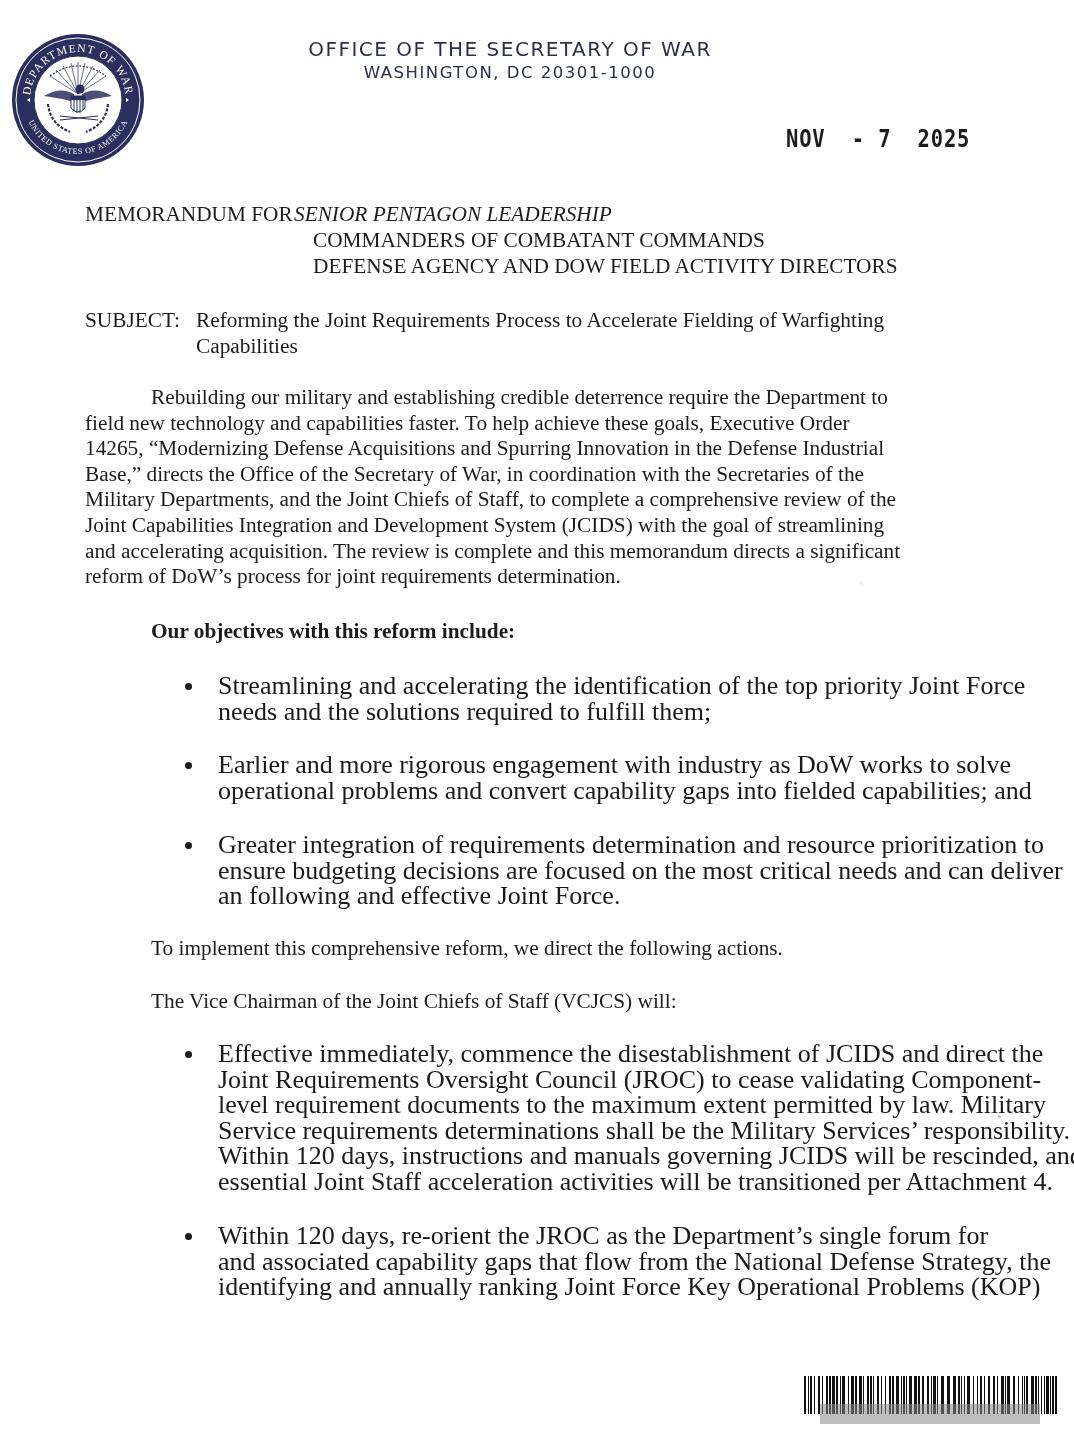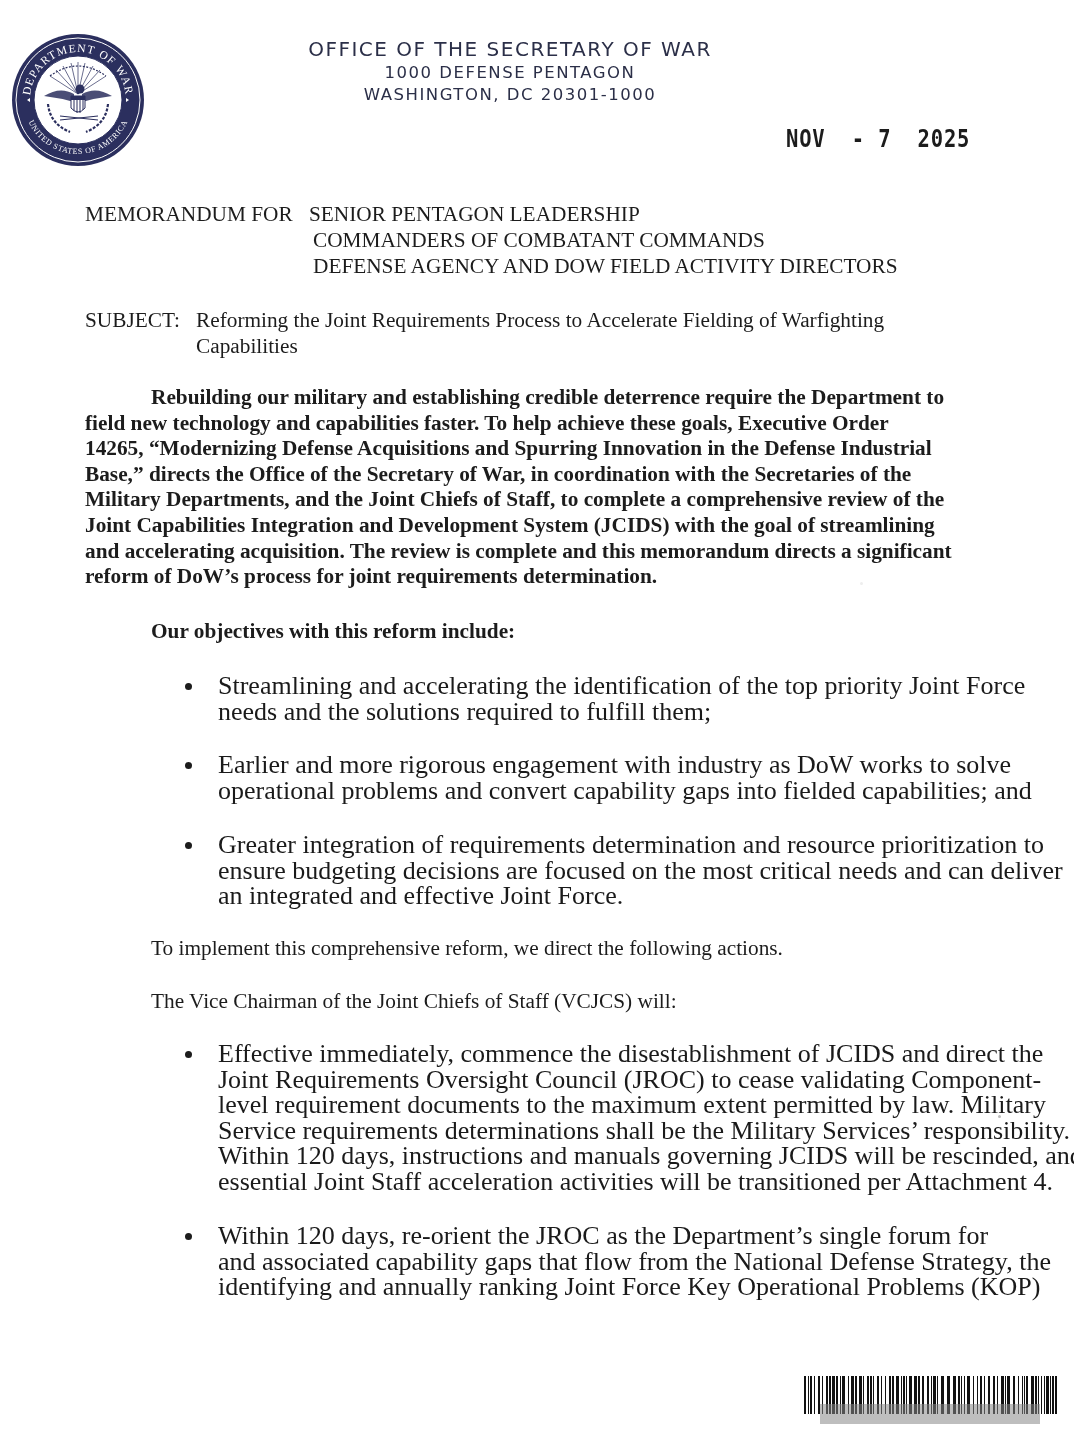"1000 DEFENSE PENTAGON" div.lh-line2 { html: <div>1000 DEFENSE PENTAGON</div> -> none }
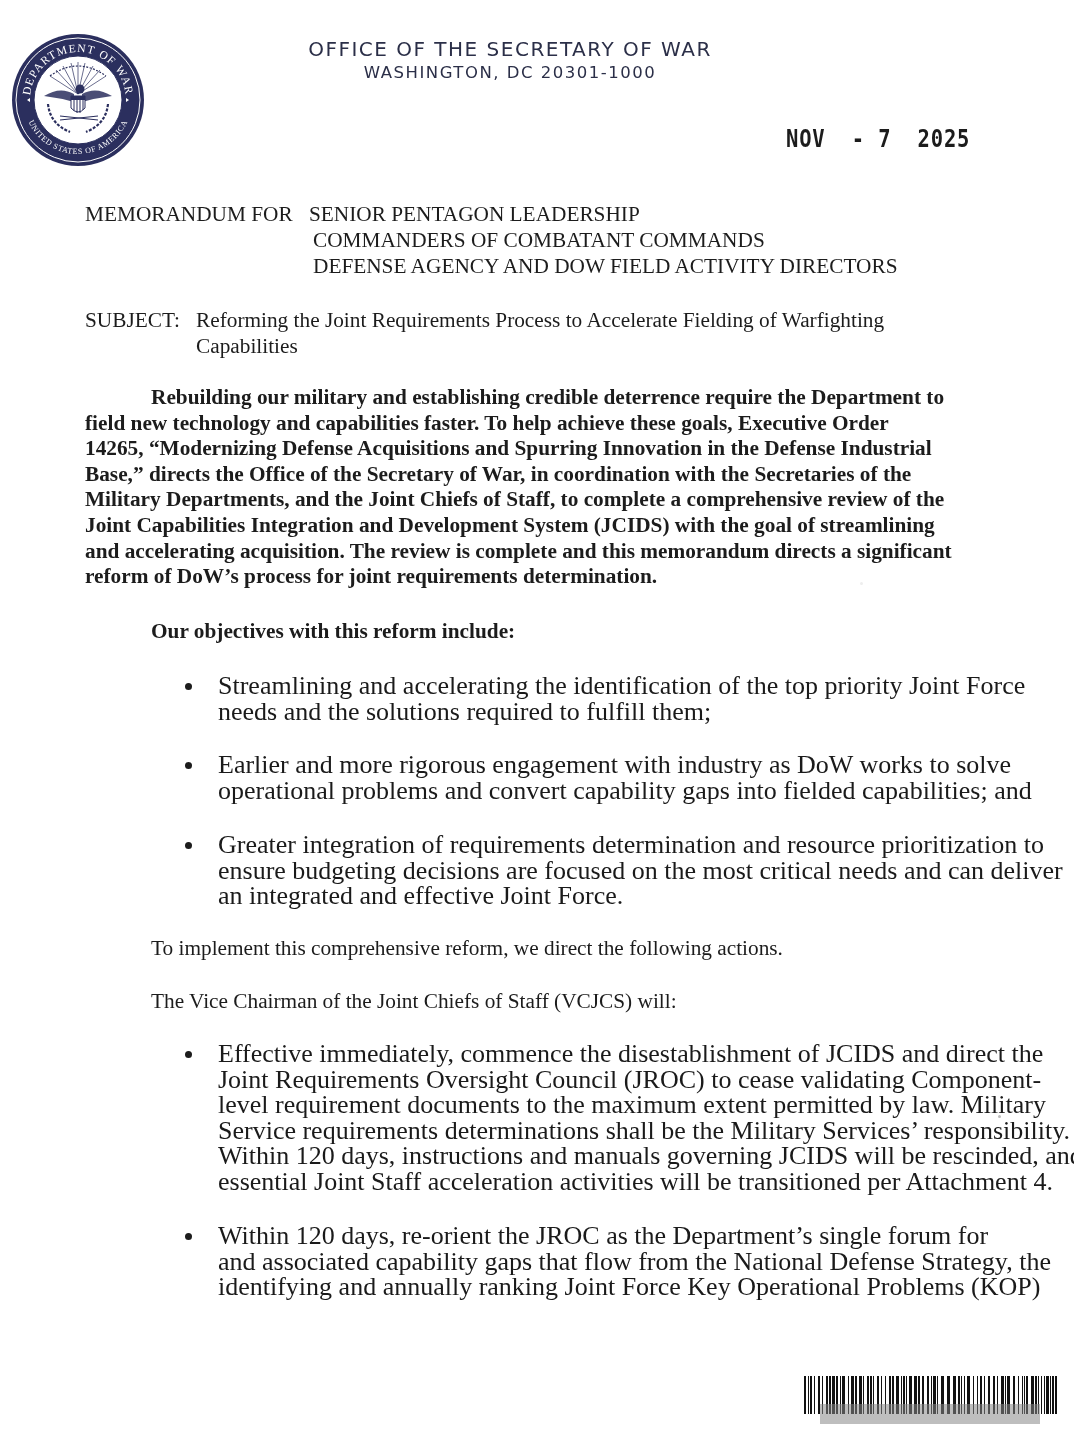"SENIOR PENTAGON LEADERSHIP" span.memo-addressee { font-style: none -> italic; left: 224px -> 209px }
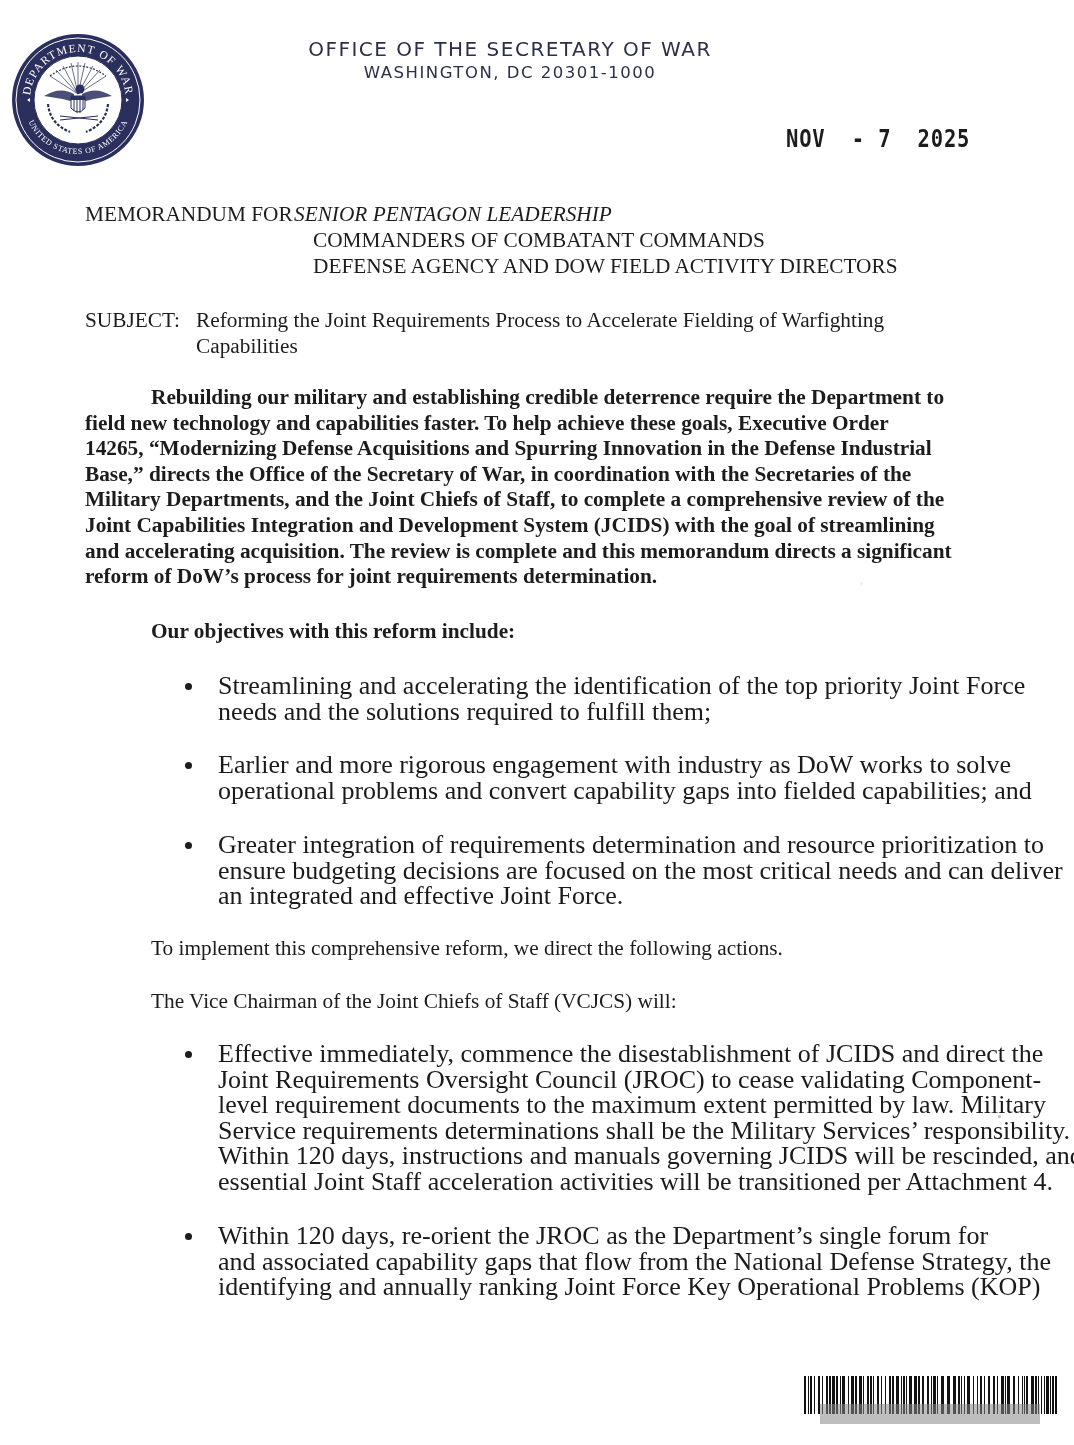"Rebuilding our military and establishing" div.text { font-weight: bold -> none }
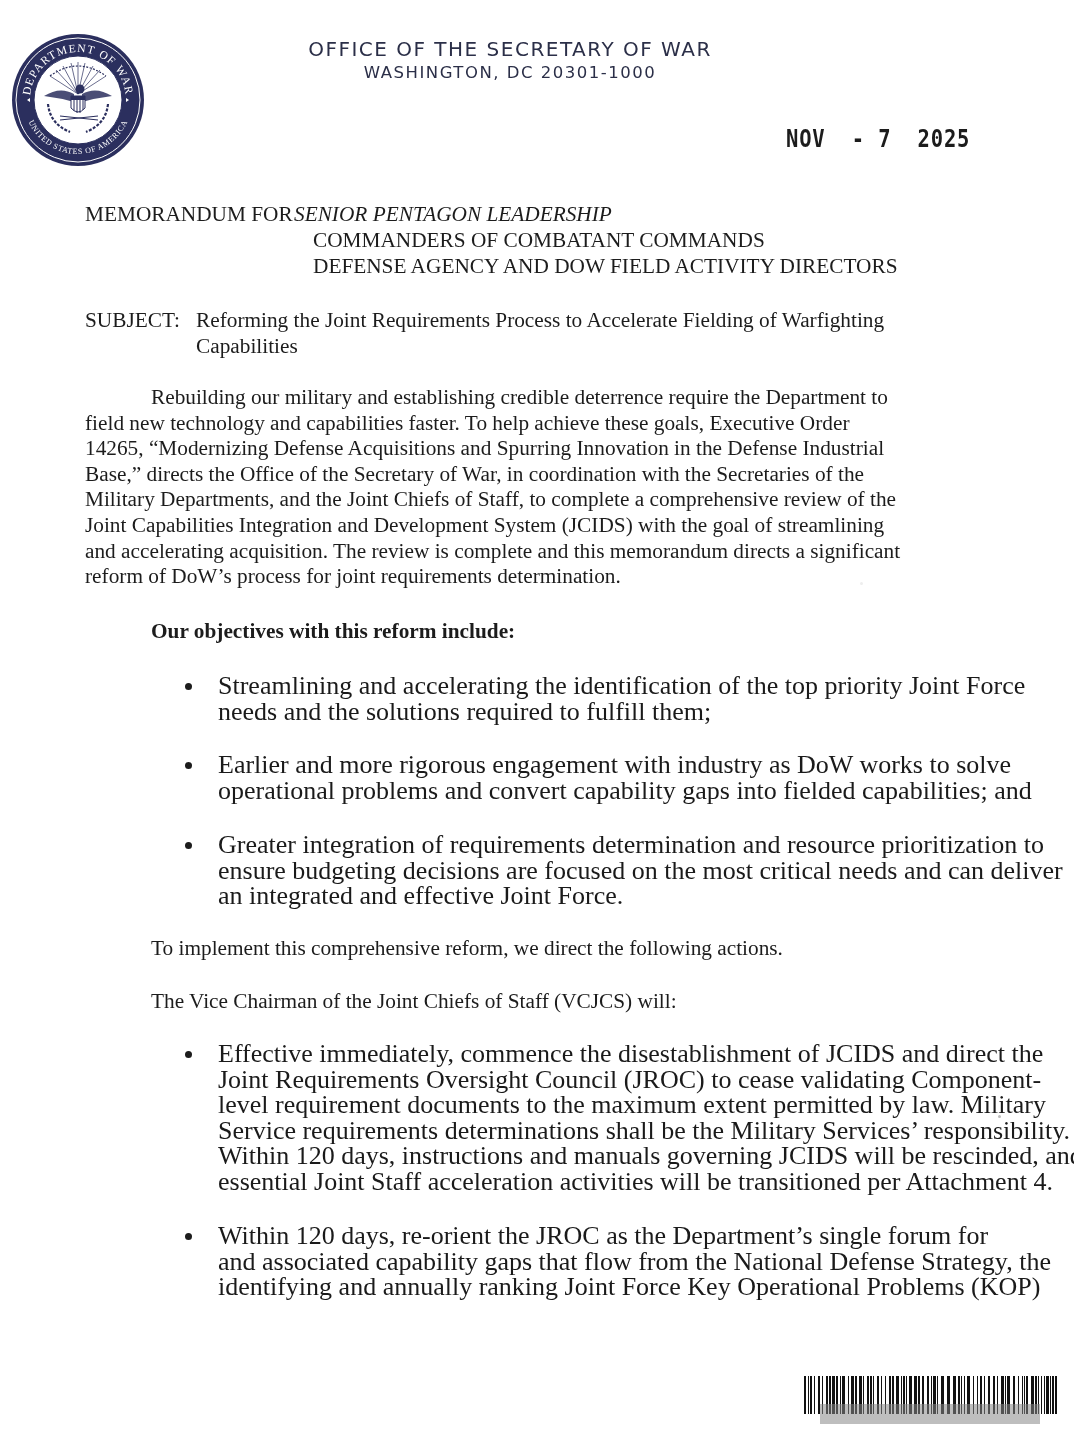"an integrated and effective Joint" span.line { text: integrated -> following }
